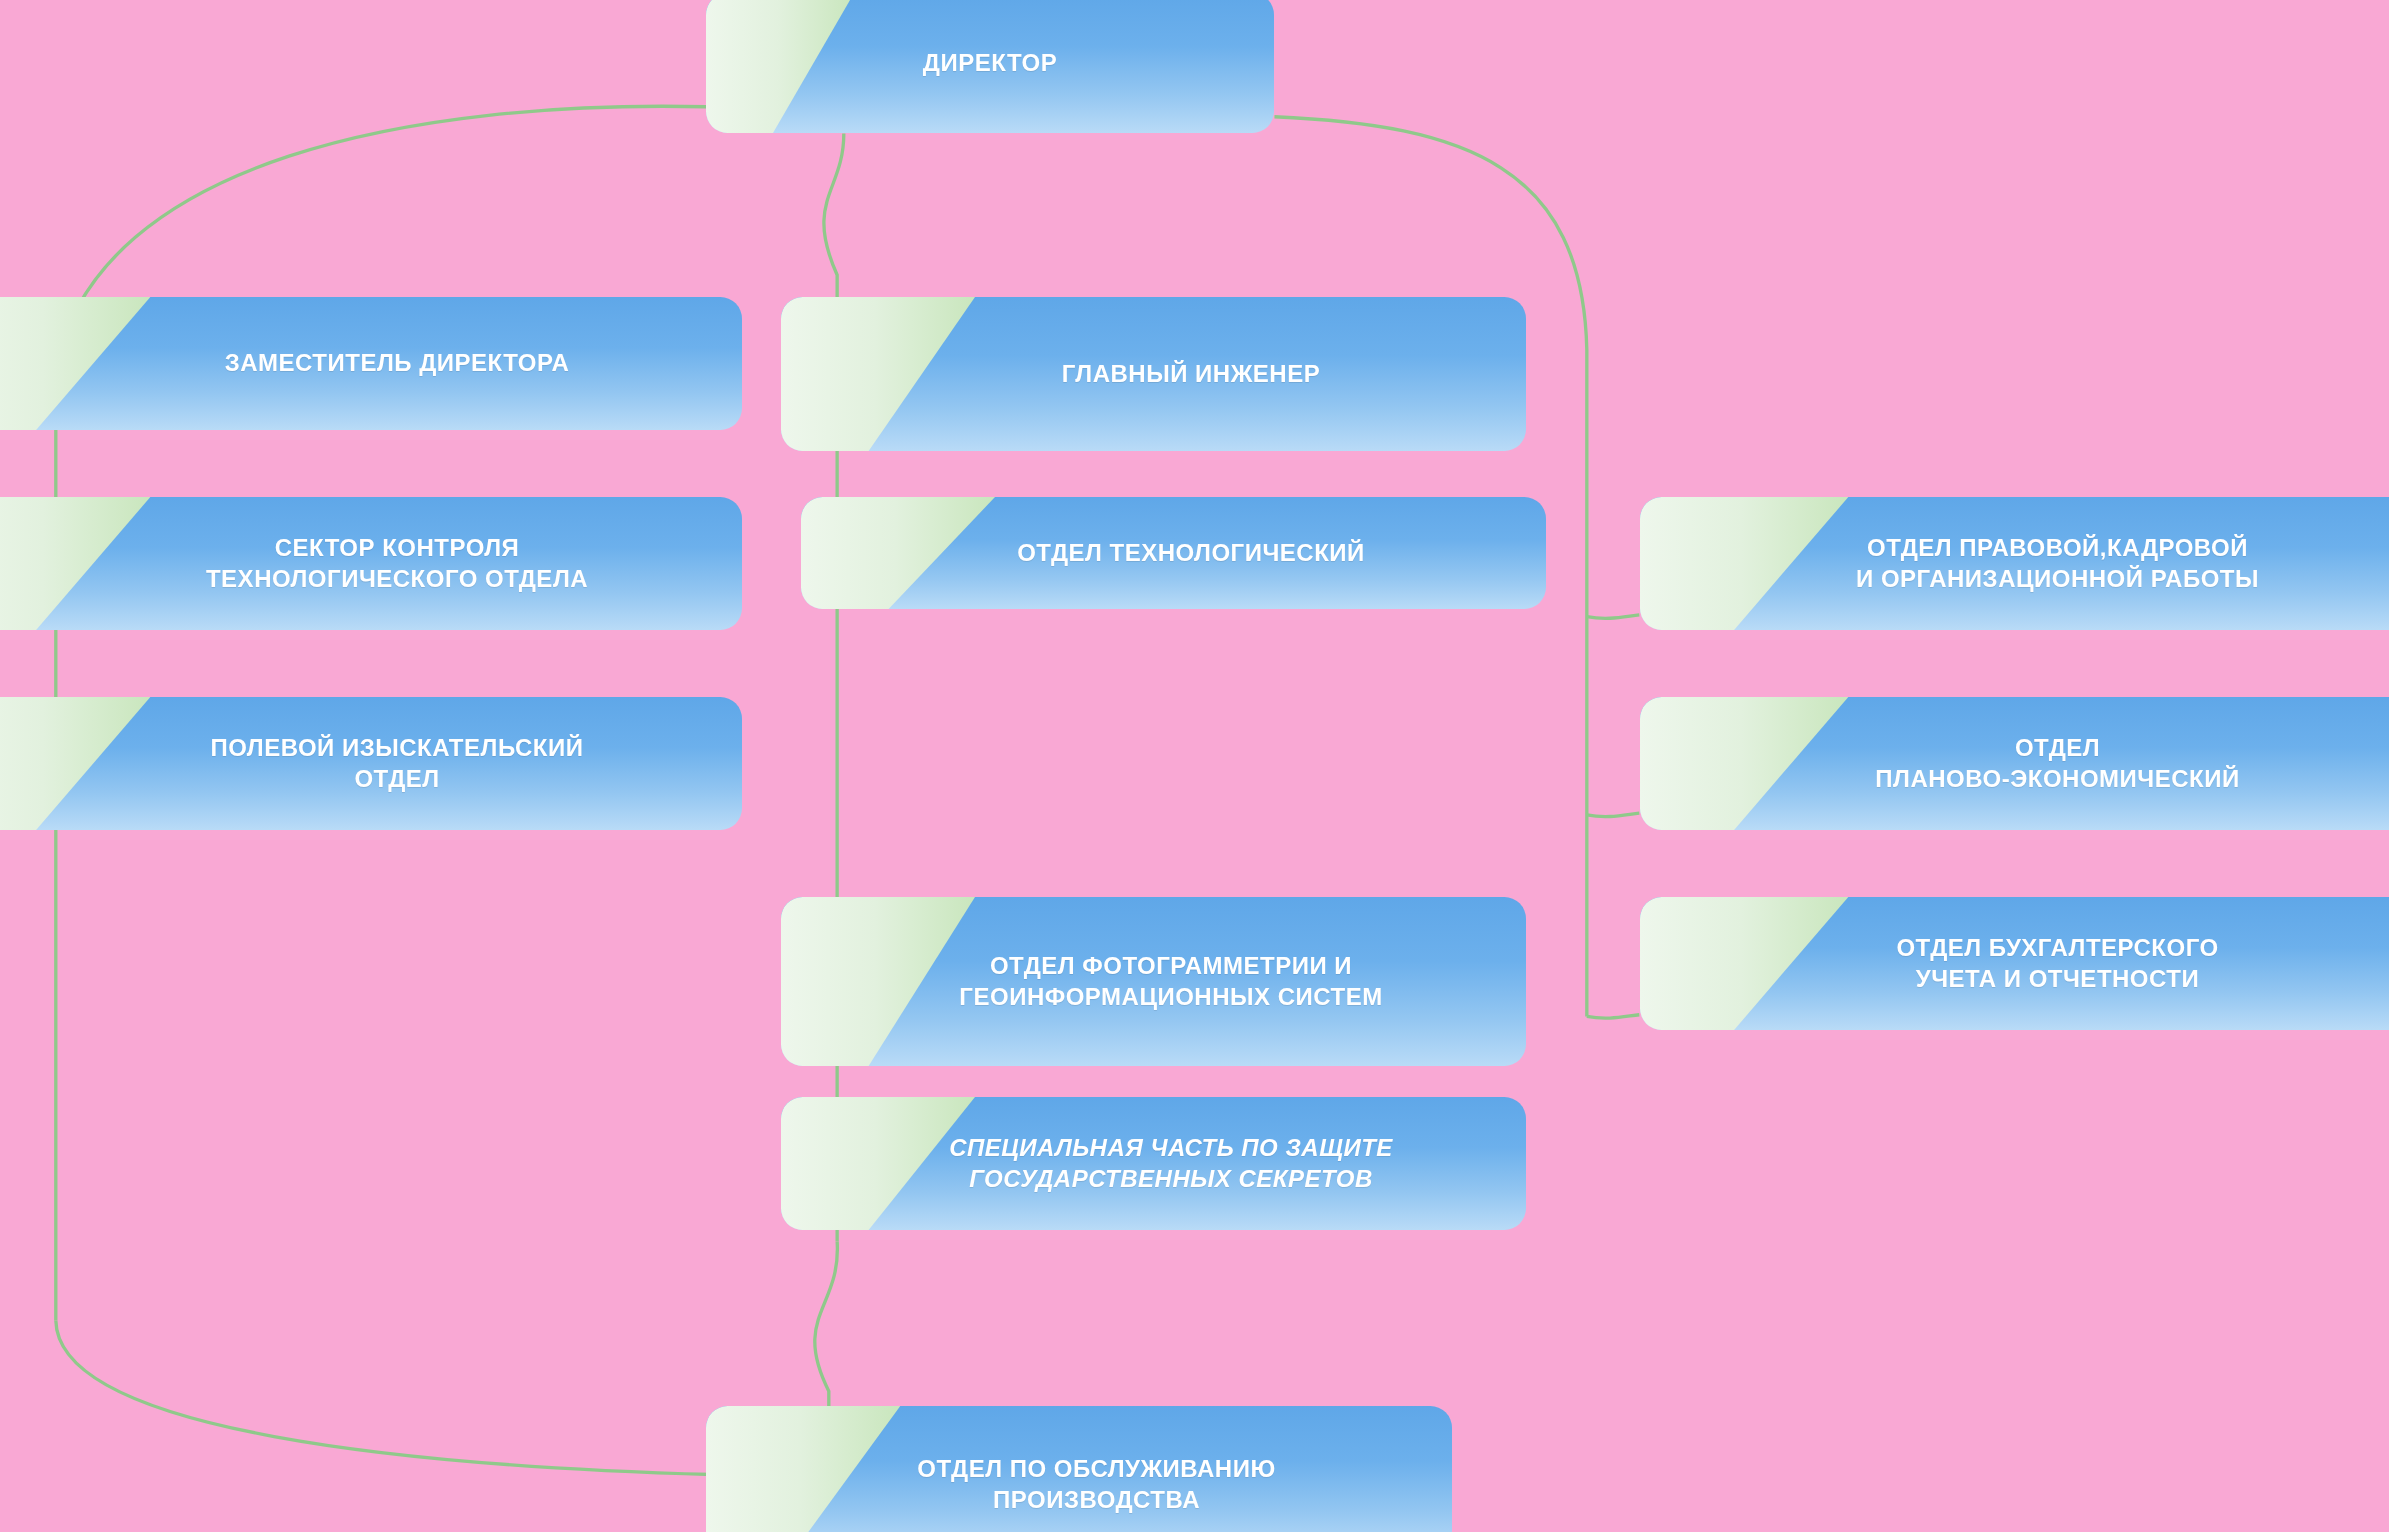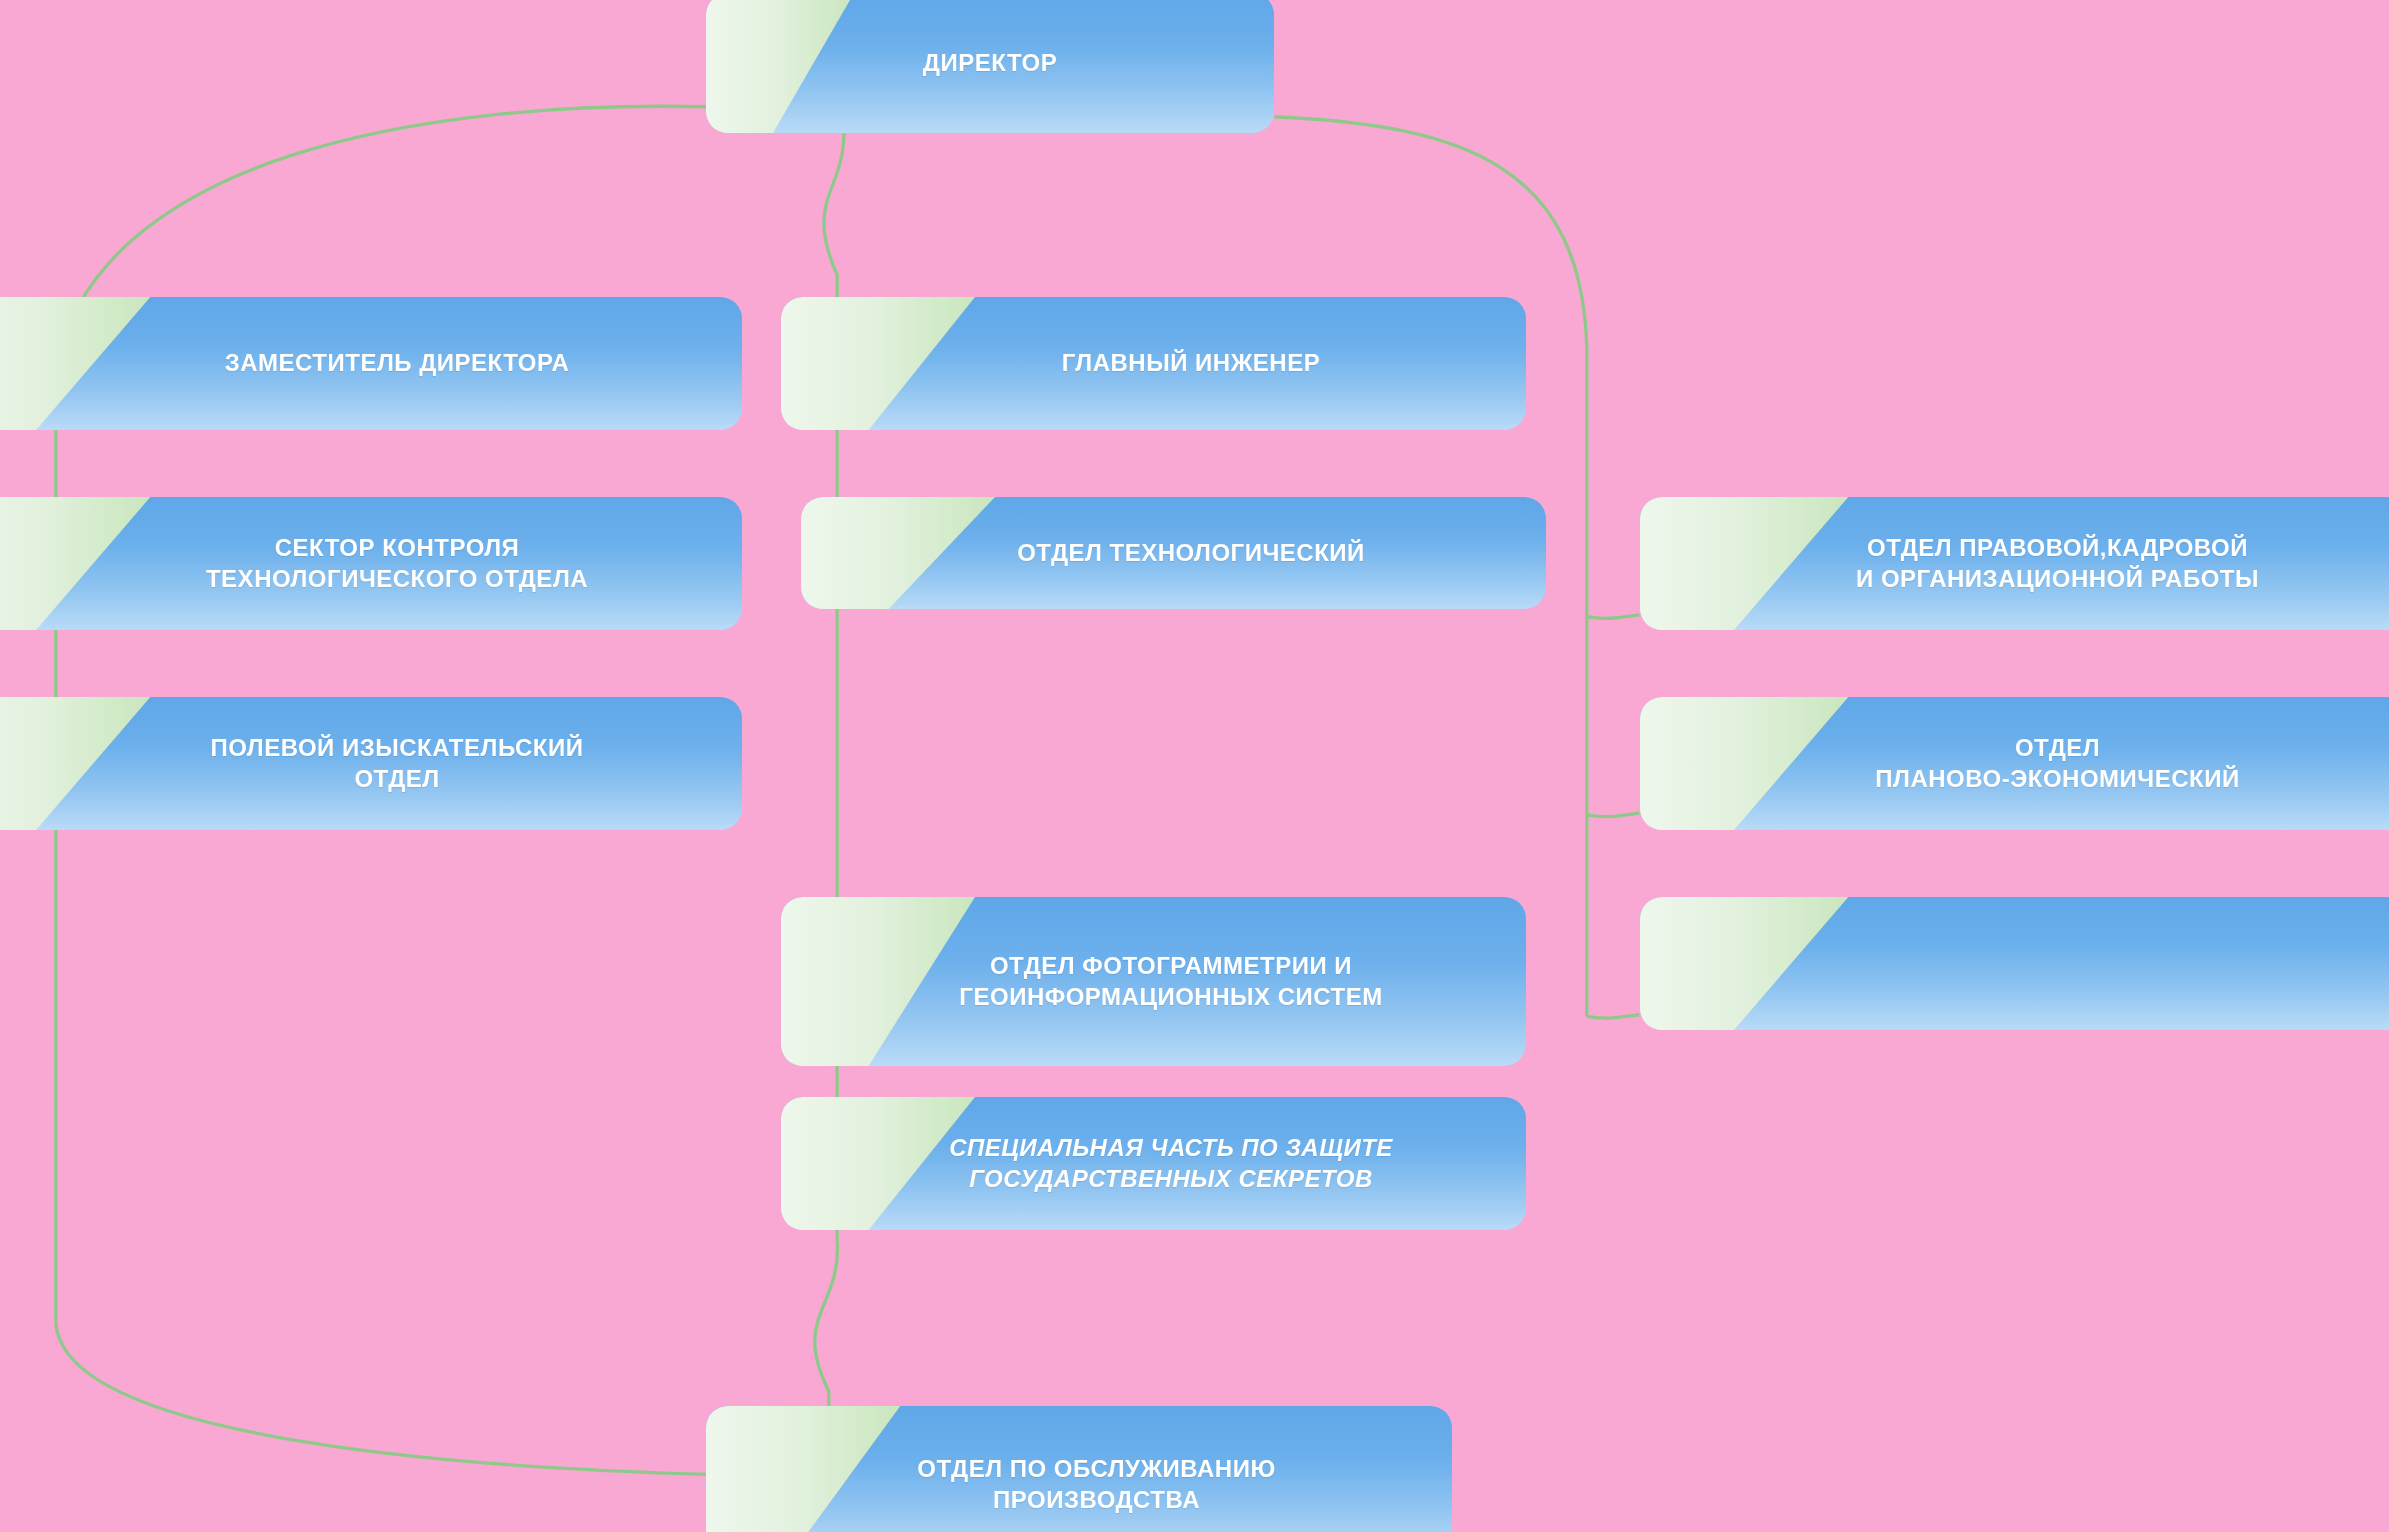"ГЛАВНЫЙ ИНЖЕНЕР" div.node { height: 133px -> 154px }
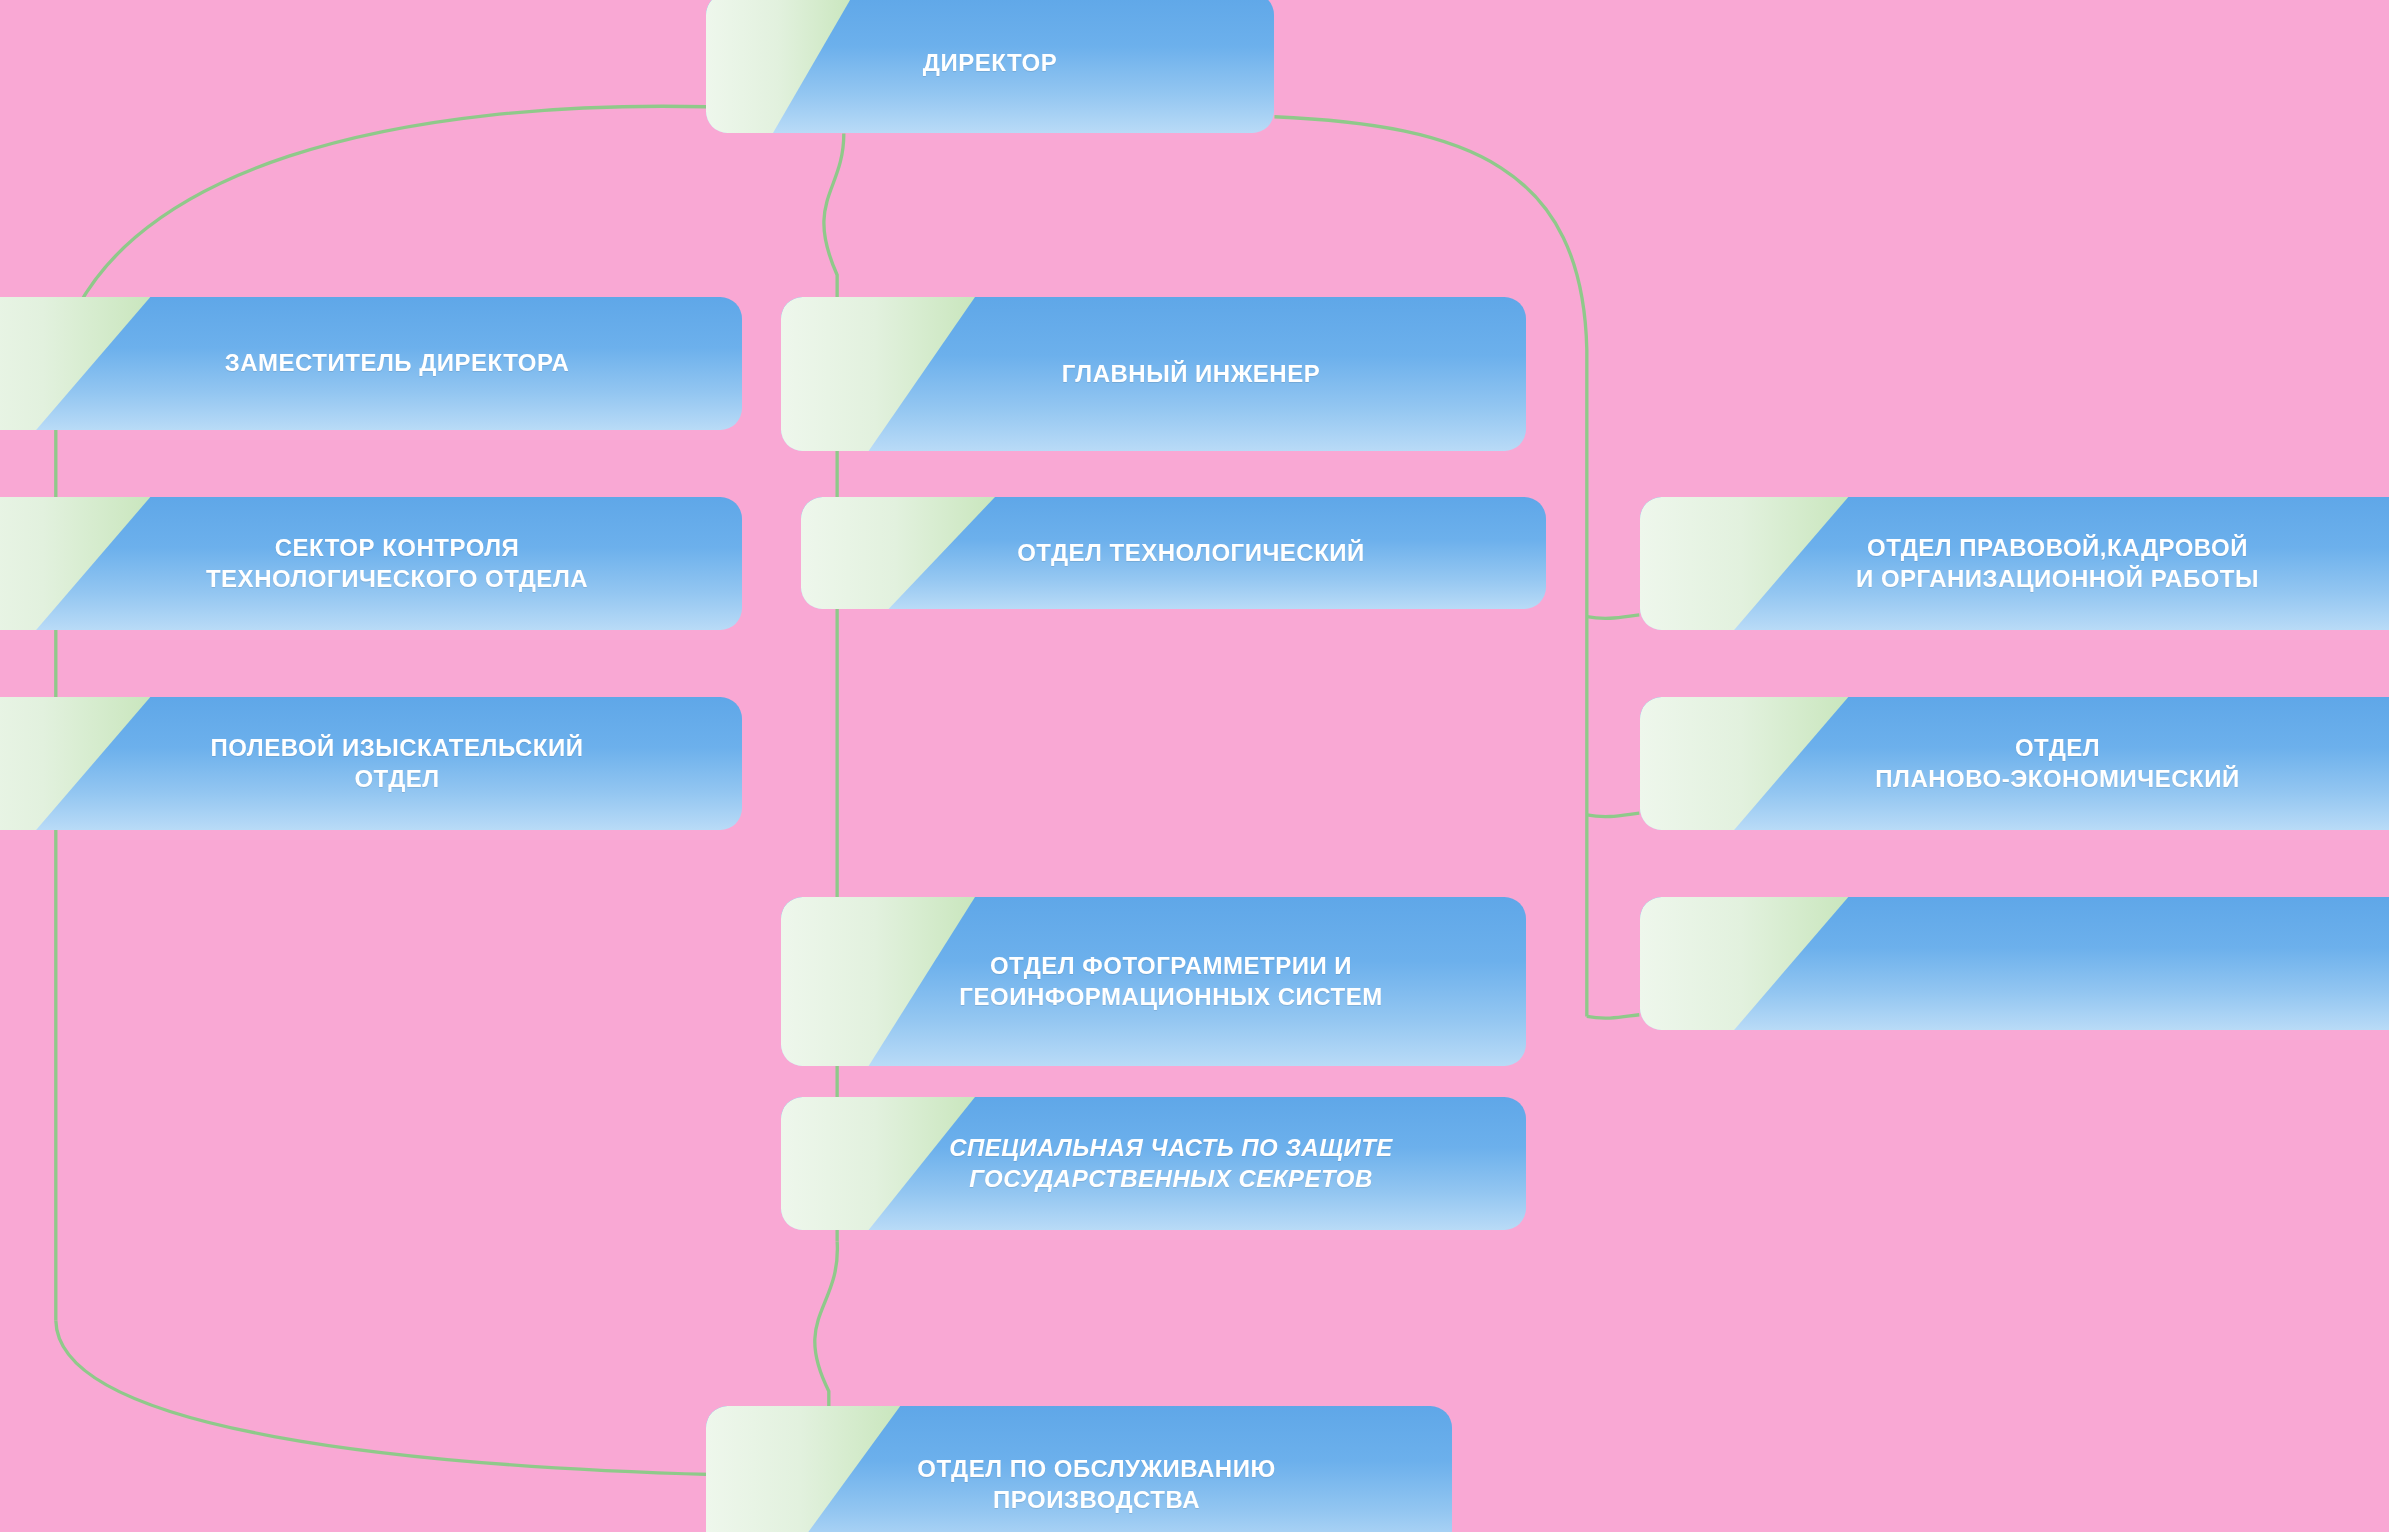"ОТДЕЛ БУХГАЛТЕРСКОГО" span.label { html: none -> <span>ОТДЕЛ БУХГАЛТЕРСКОГО УЧЕТА И ОТЧЕТНОСТИ</span> }
